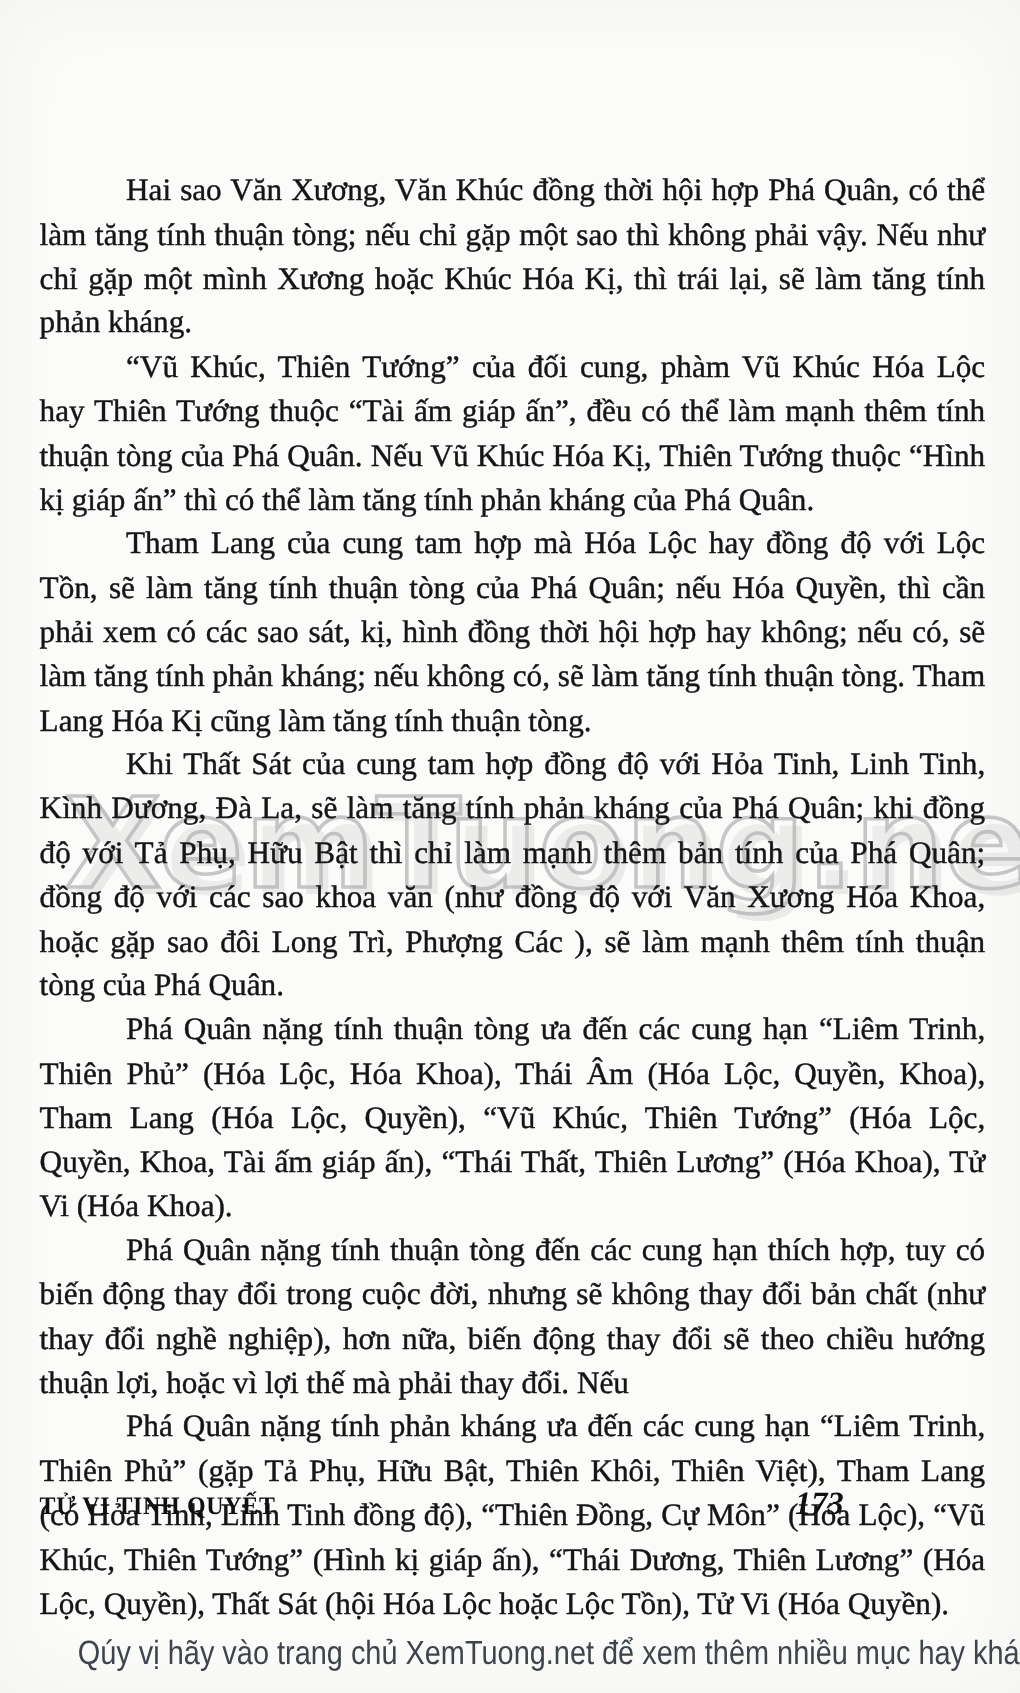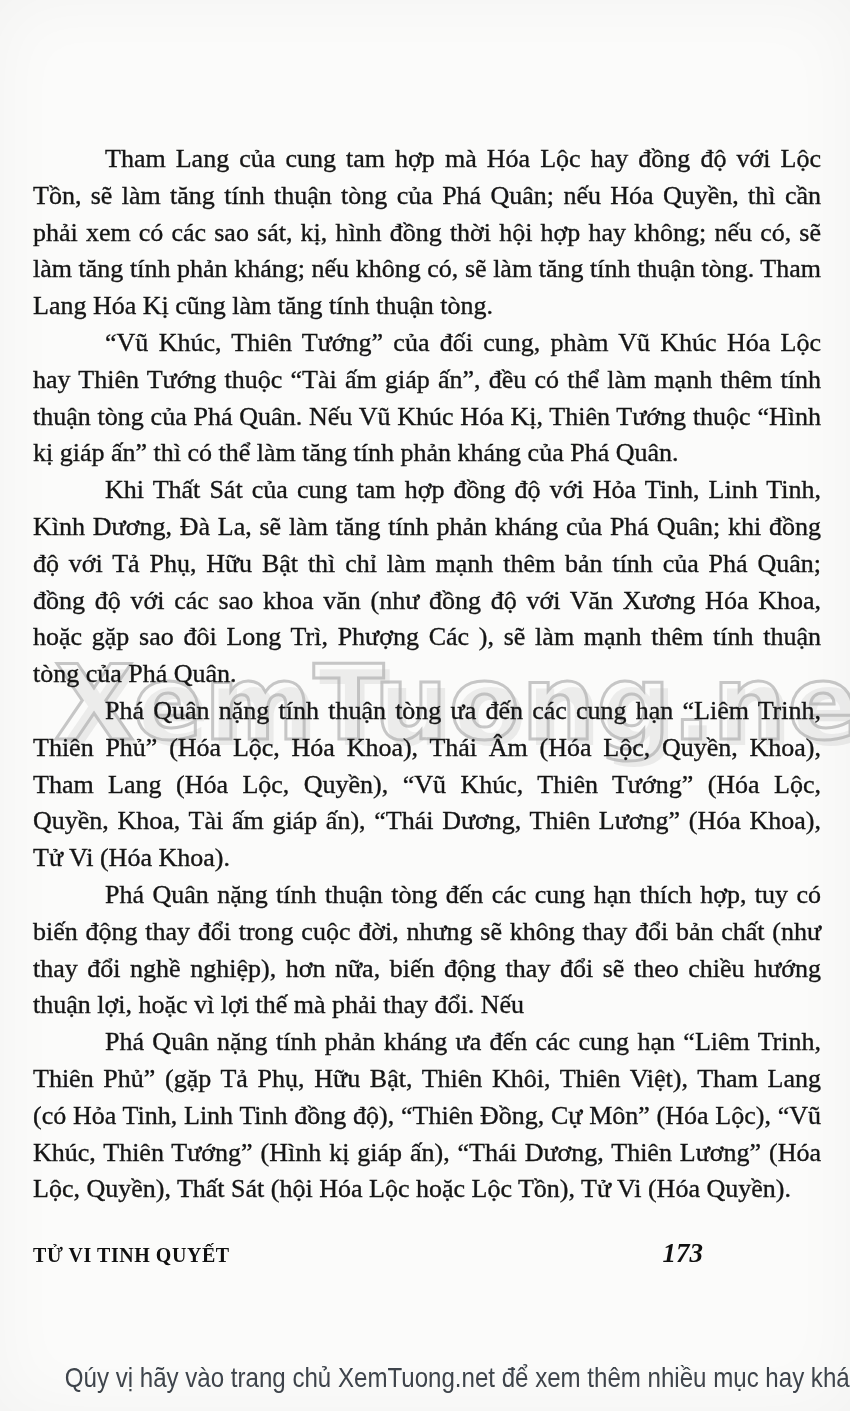"Hai sao Văn Xương, Văn" p { html: none -> <p>Hai sao Văn Xương, Văn Khúc đồng thời hội hợp Phá Quân, có thể làm tăng tính thuận tòng; nếu chỉ gặp một sao thì không phải vậy. Nếu như chỉ gặp một mình Xương hoặc Khúc Hóa Kị, thì trái lại, sẽ làm tăng tính phản kháng.</p> }
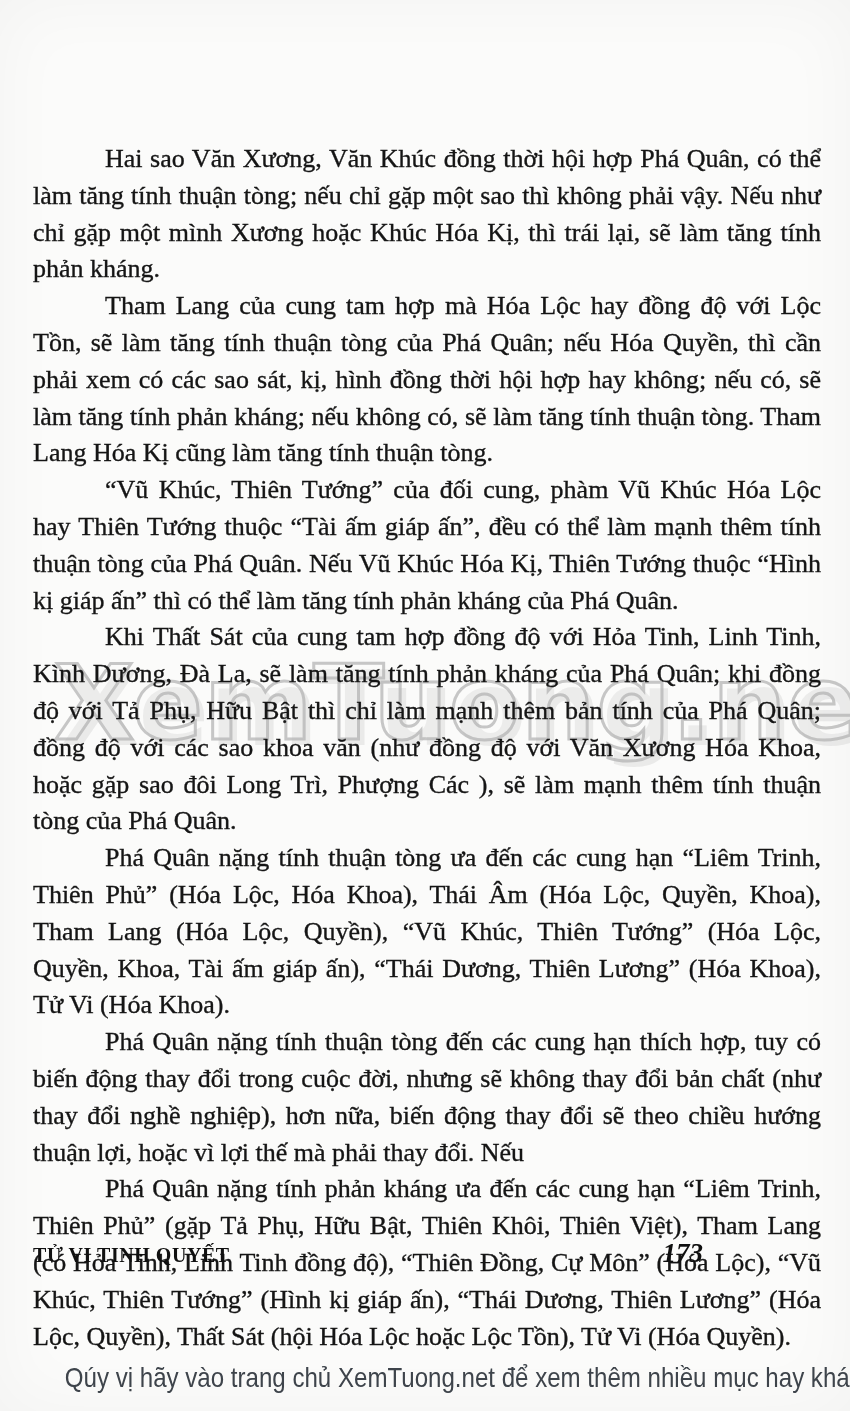"Tham Lang của cung tam" p { order: before "“Vũ Khúc, Thiên Tướng” của" -> after "“Vũ Khúc, Thiên Tướng” của" }
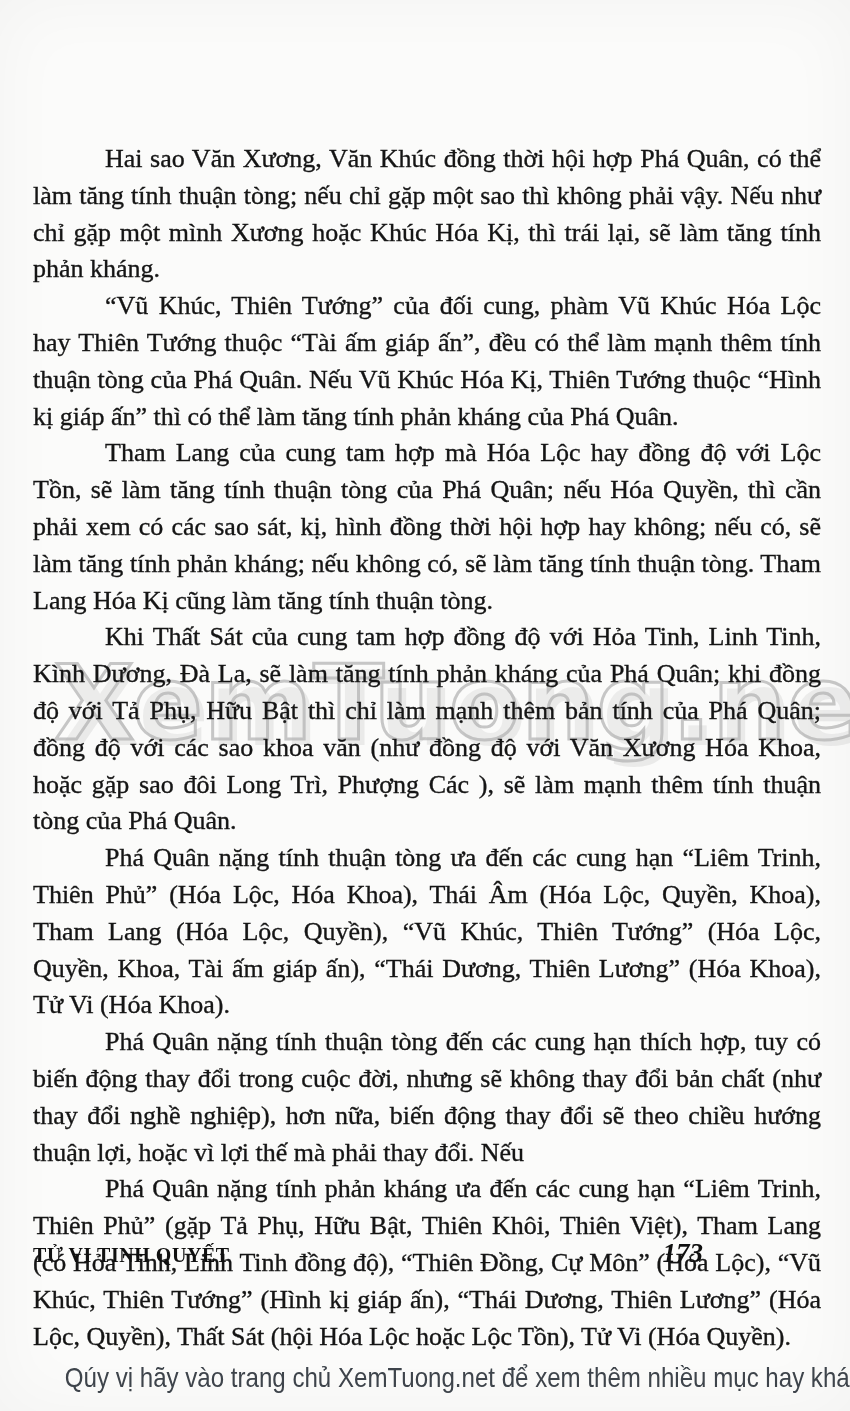"Phá Quân nặng tính thuận tòng ưa" p { text: Dương -> Thất }
